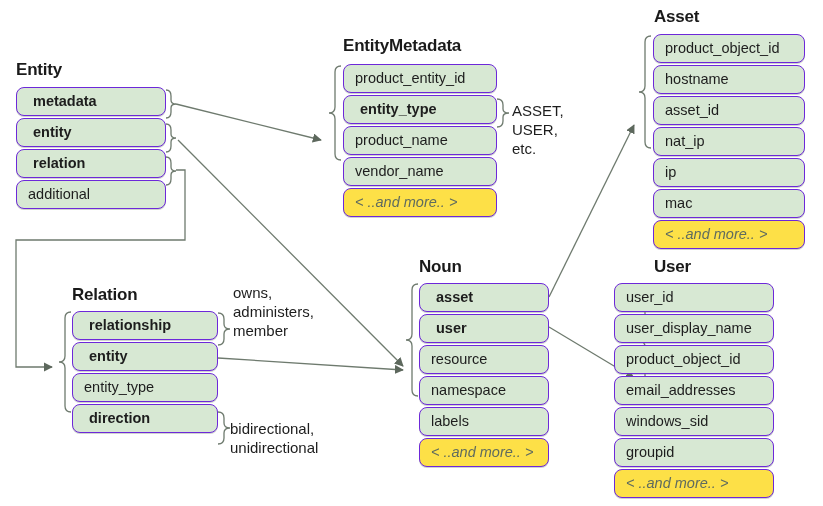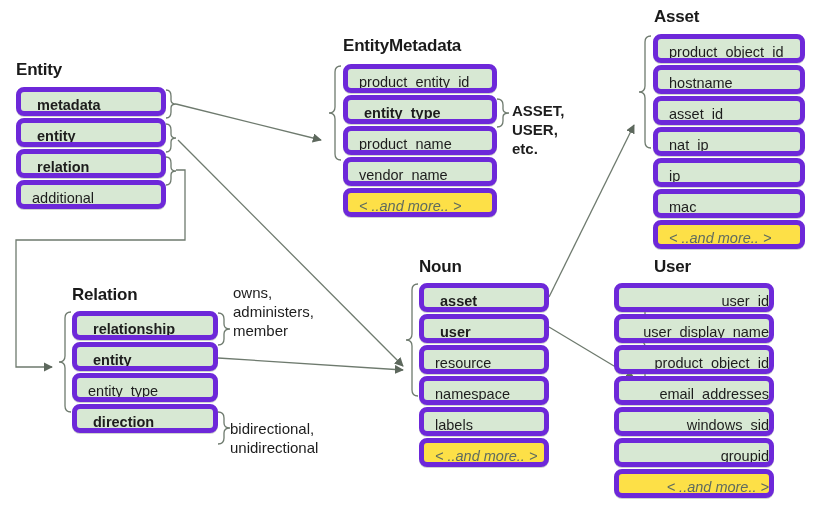"product_object_id" .row { border: 5px solid #6d28d9 -> 1px solid #6d28d9 }
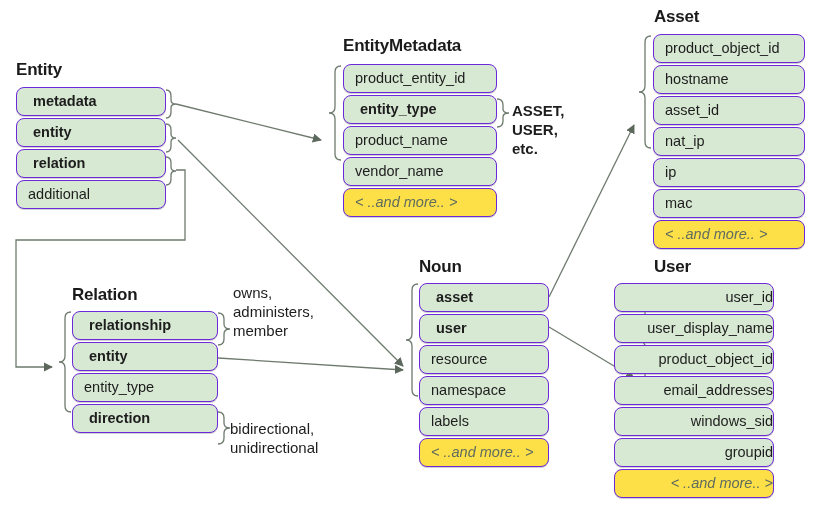"ASSET," div.note { font-weight: bold -> none }
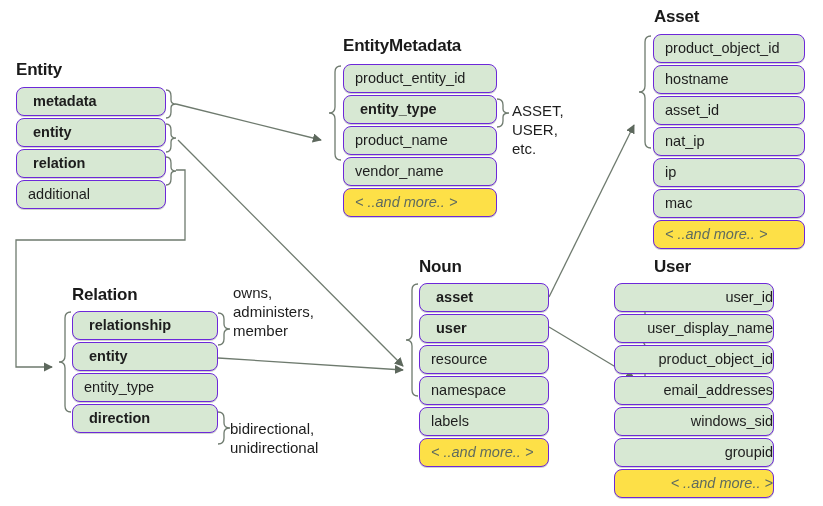"user_id" div.rows { text-align: right -> none }
